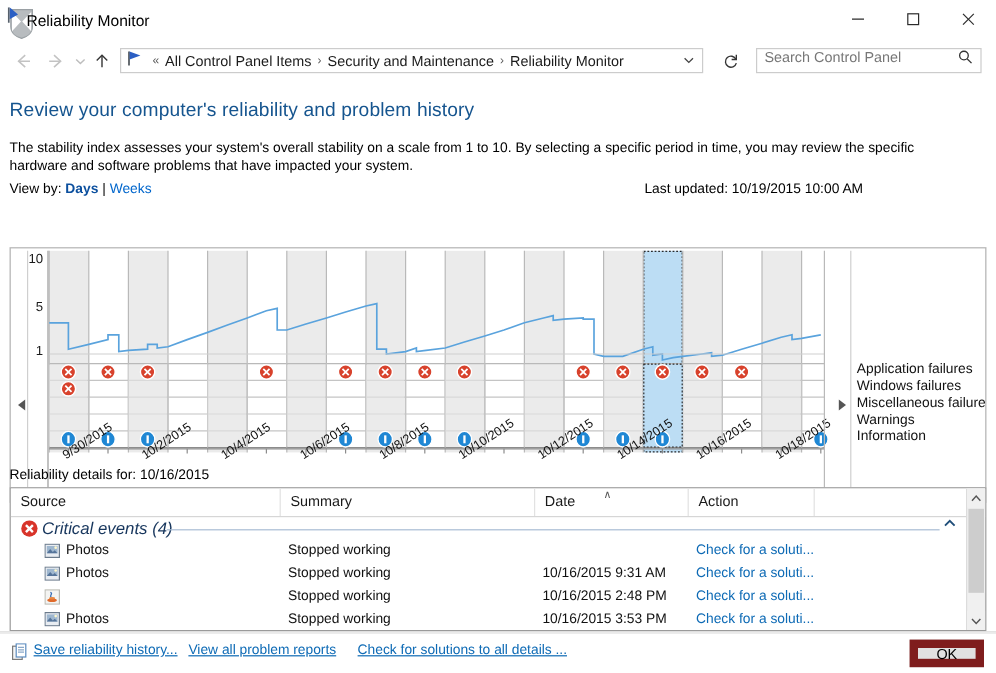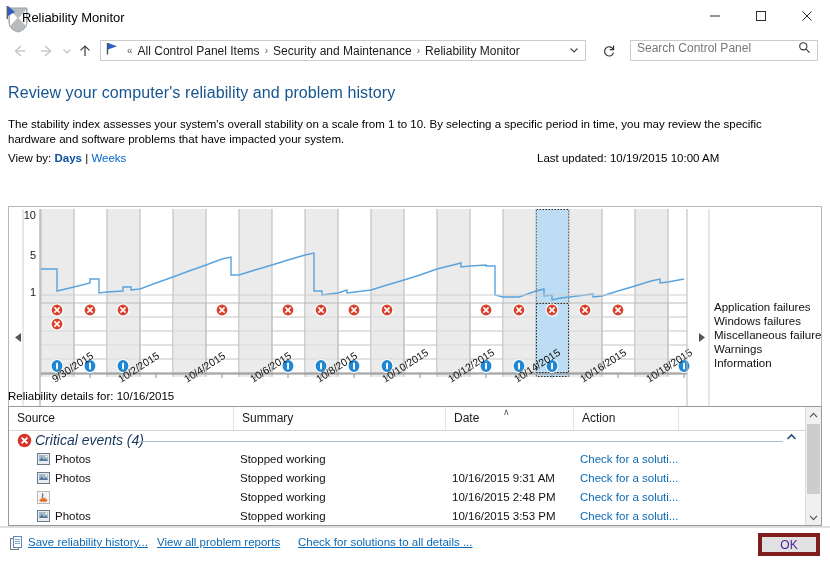"OK" .okbtn { border: 4px solid #7f1d1d -> 7px solid #7f1d1d; color: #4c1d95 -> #000000 }
